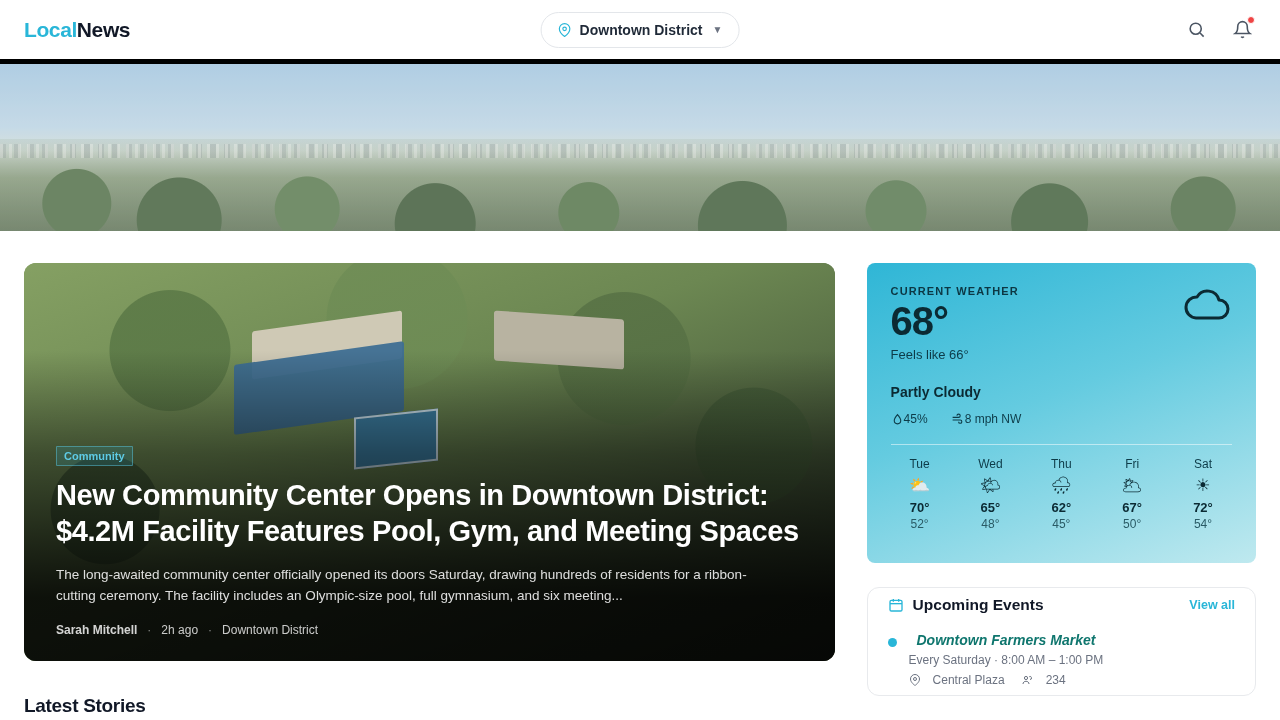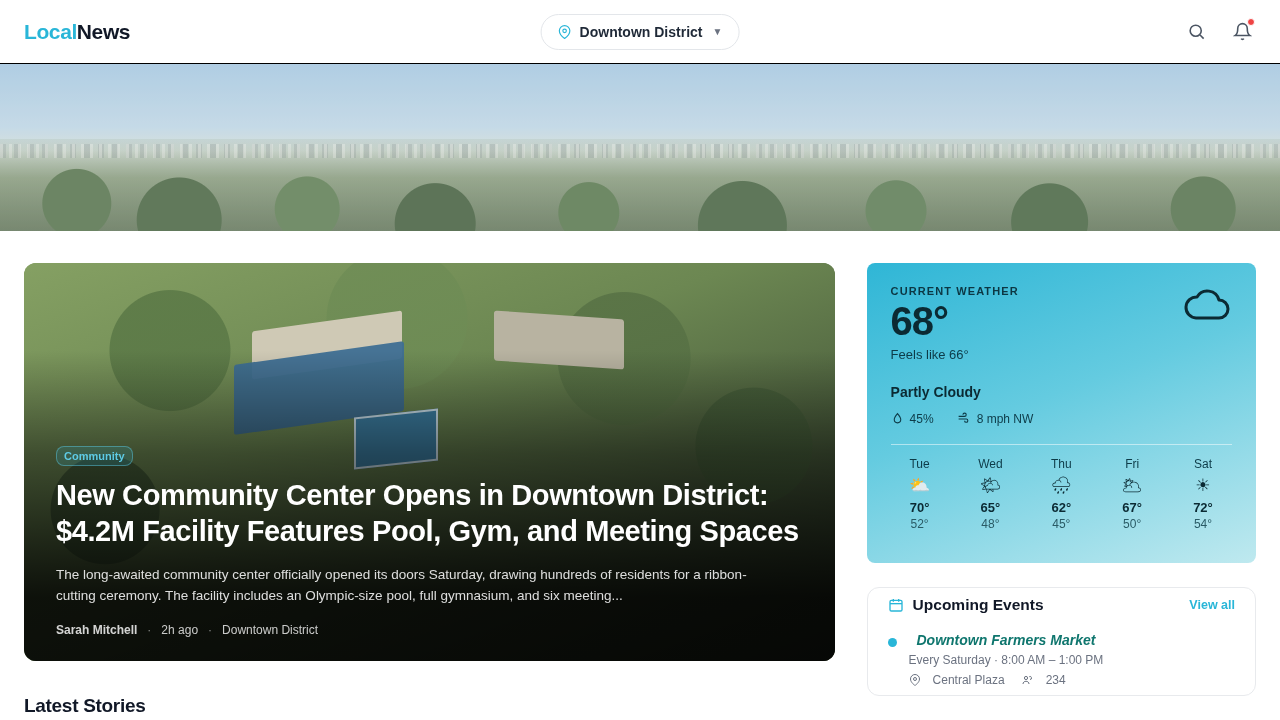"LocalNews" .header { border-bottom: 1px solid #000000 -> 5px solid #000000 }
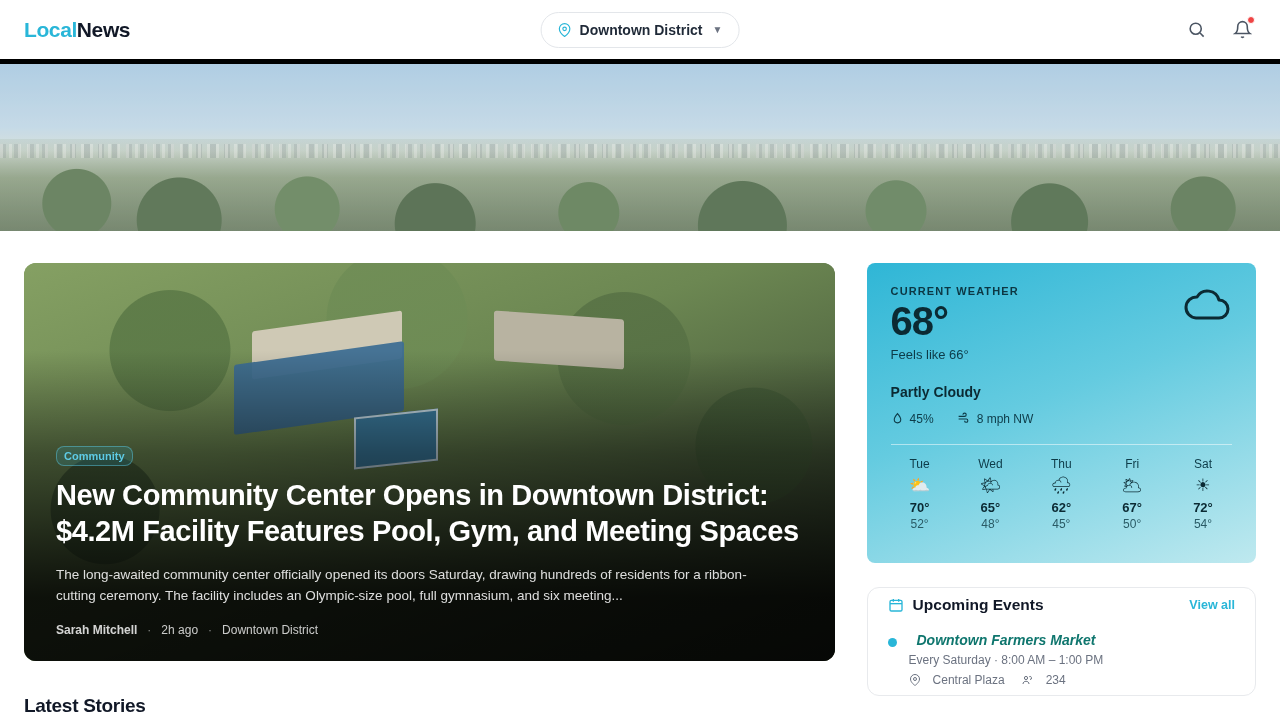"45%" .wx-meta span { align-items: none -> center; gap: 6px -> none }
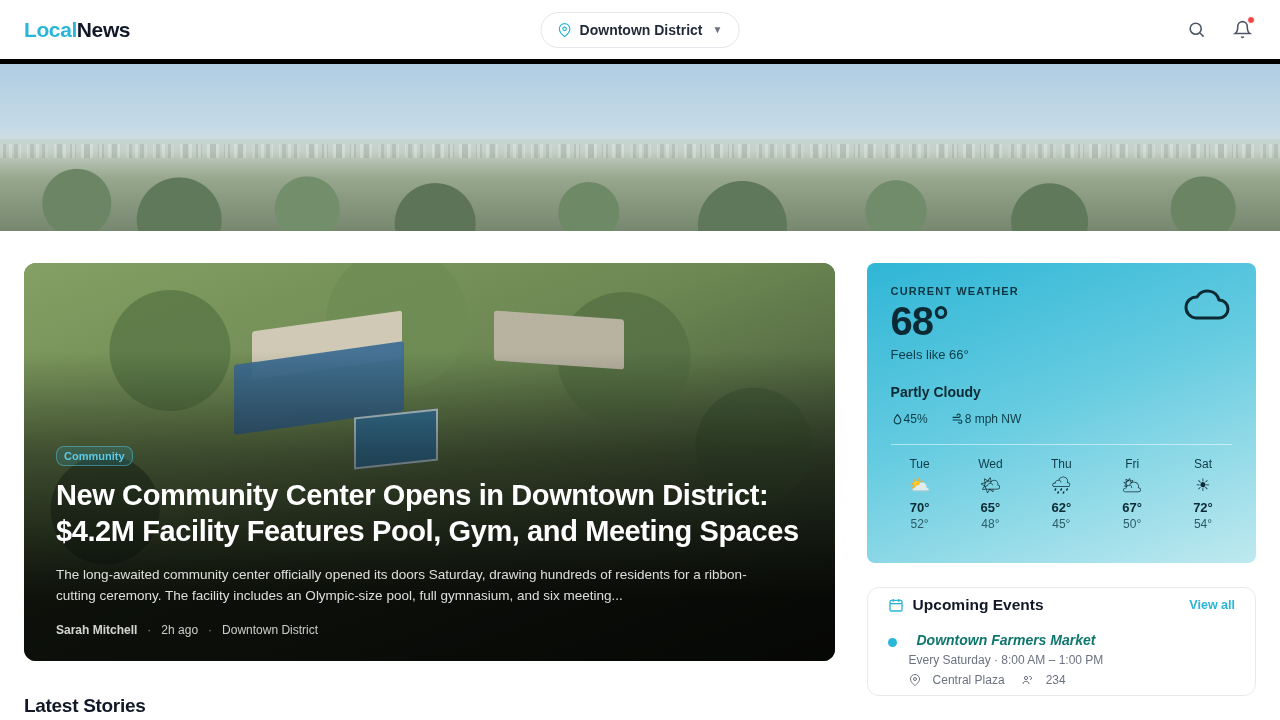"Community" .tag { border-radius: 8px -> 1px }
